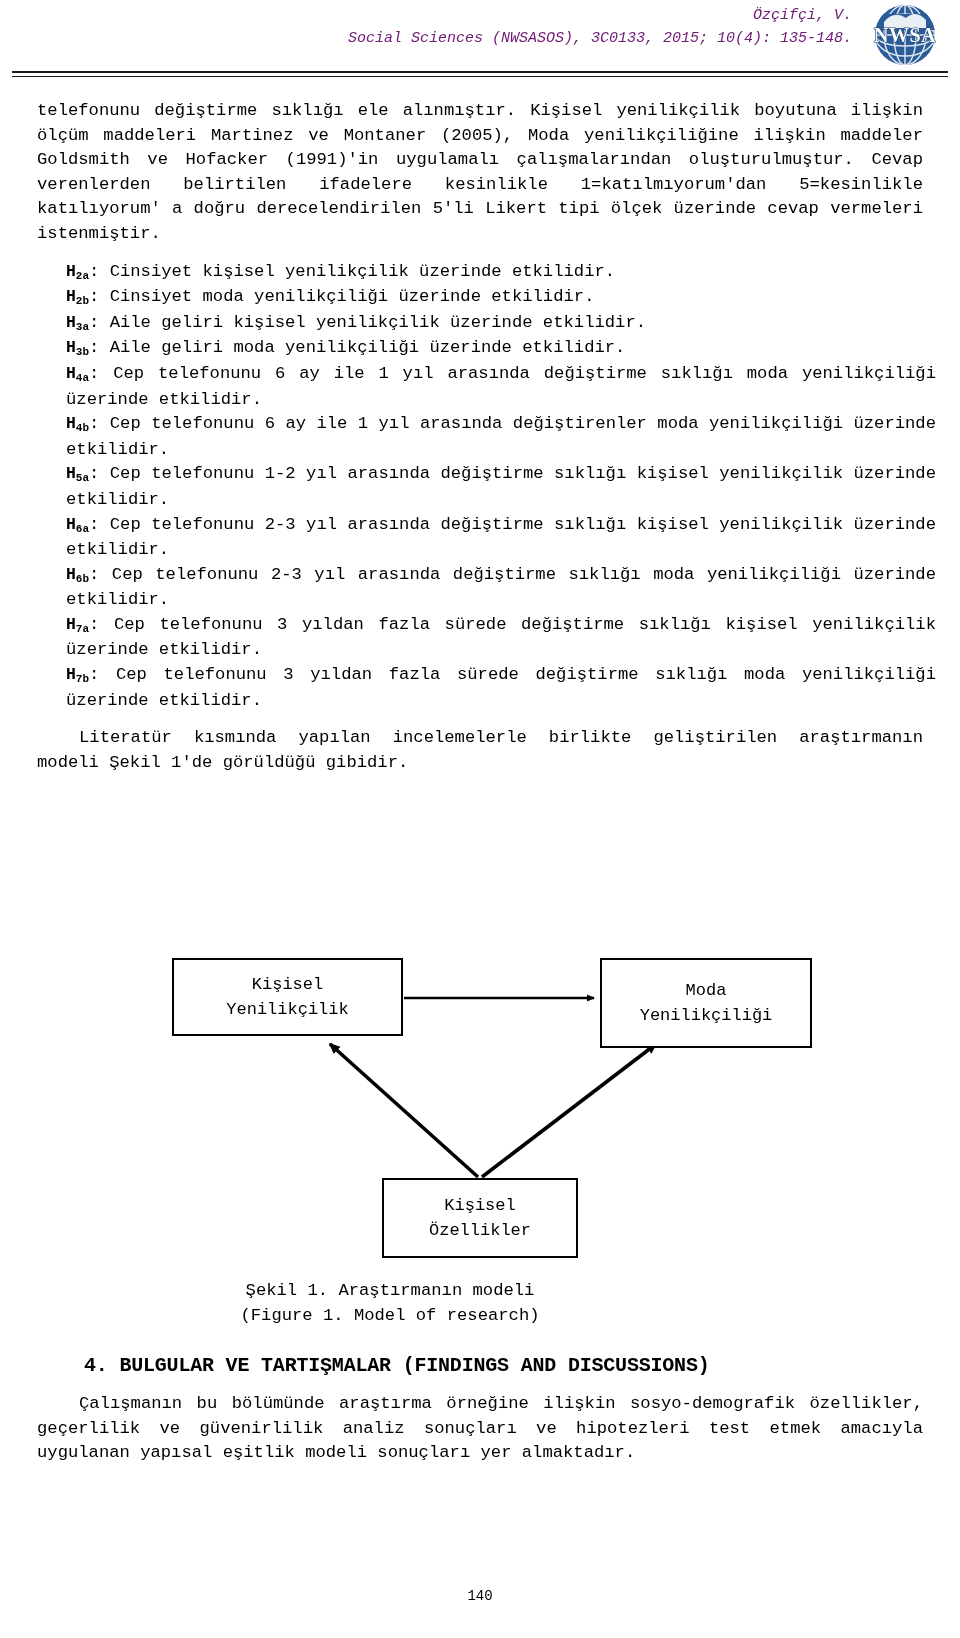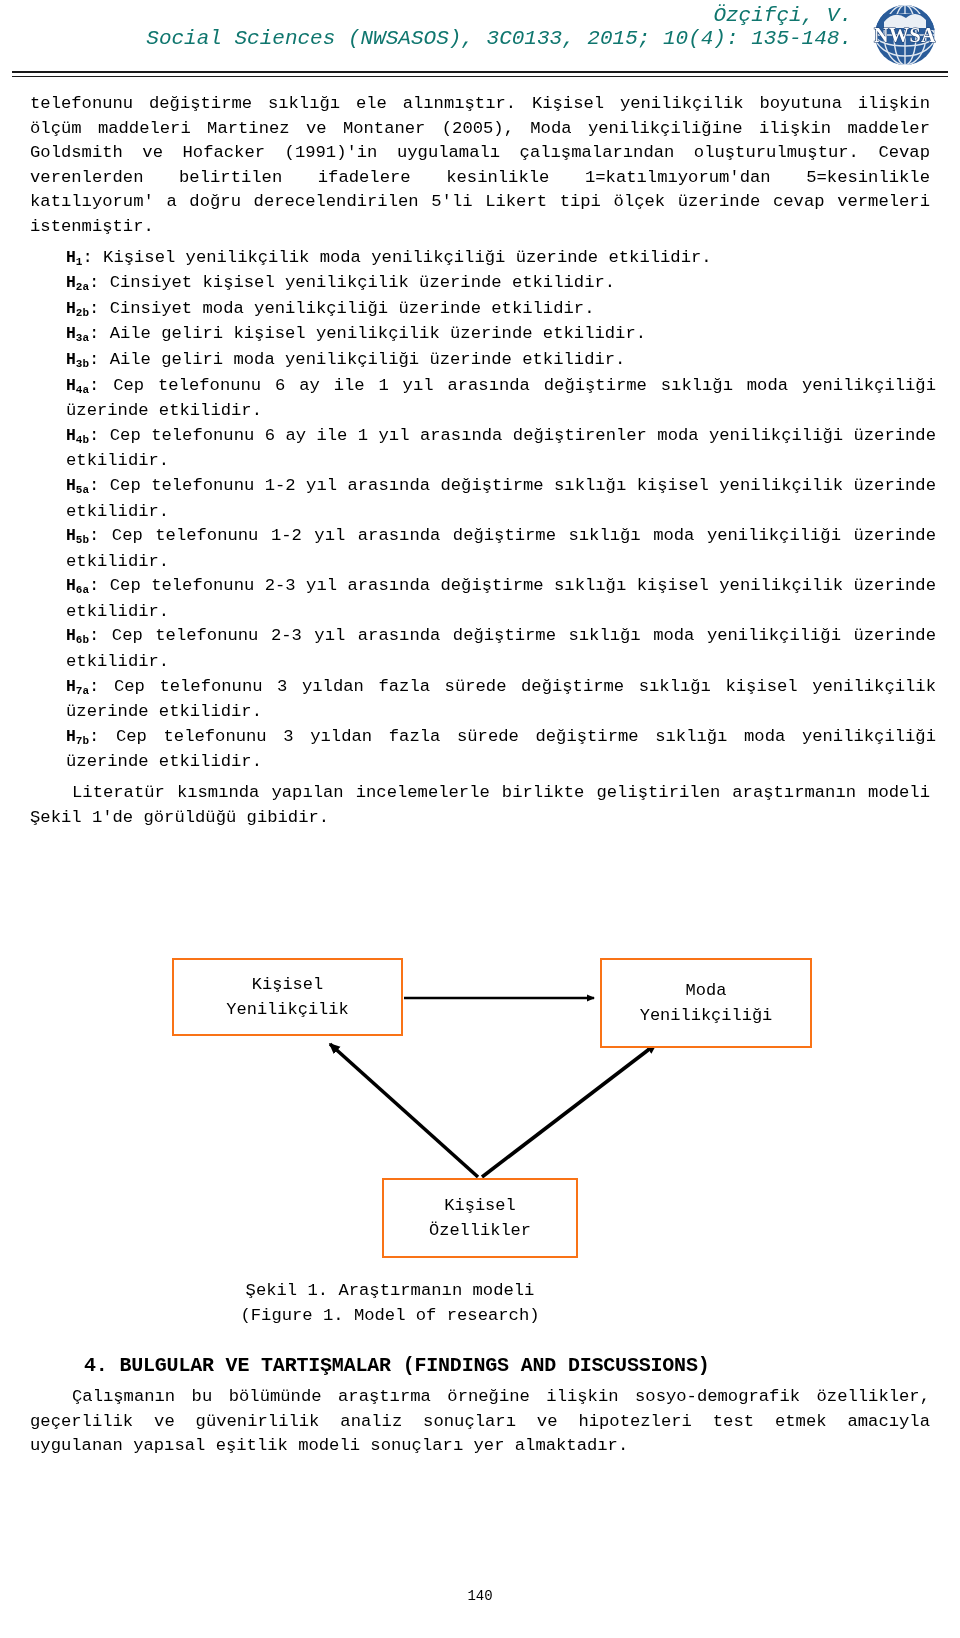"Özçifçi, V." .header-text { color: #0f766e -> #701a75; font-size: 21px -> 15px }
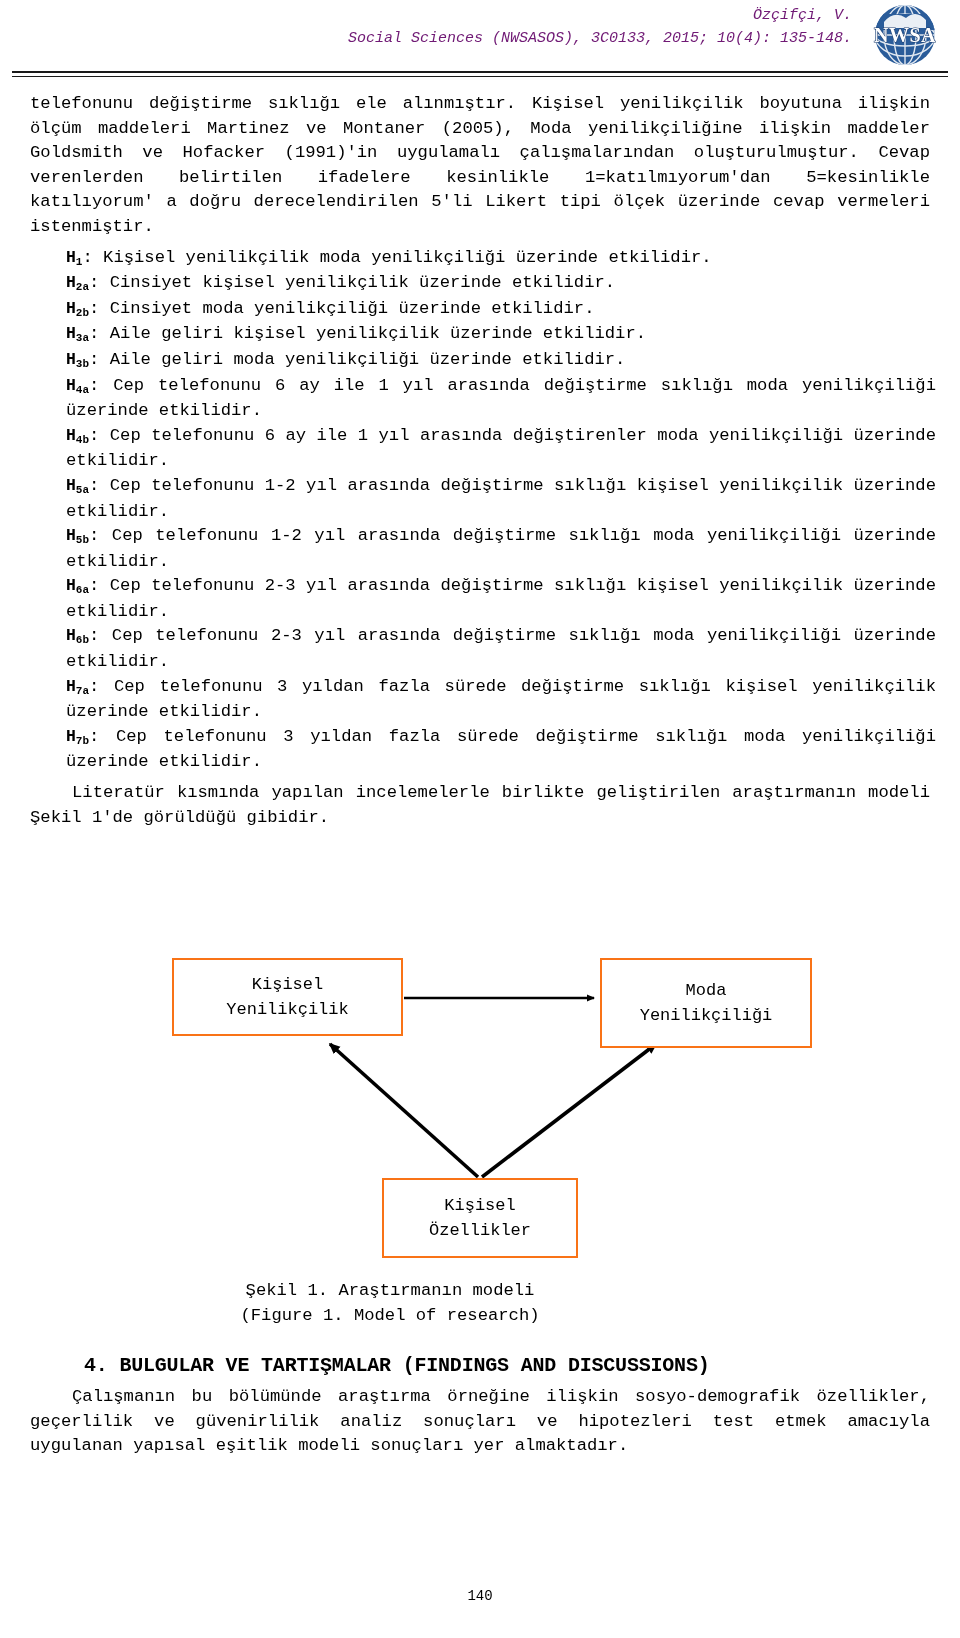"telefonunu değiştirme sıklığı ele" p.just { margin: 6px -> 13px }
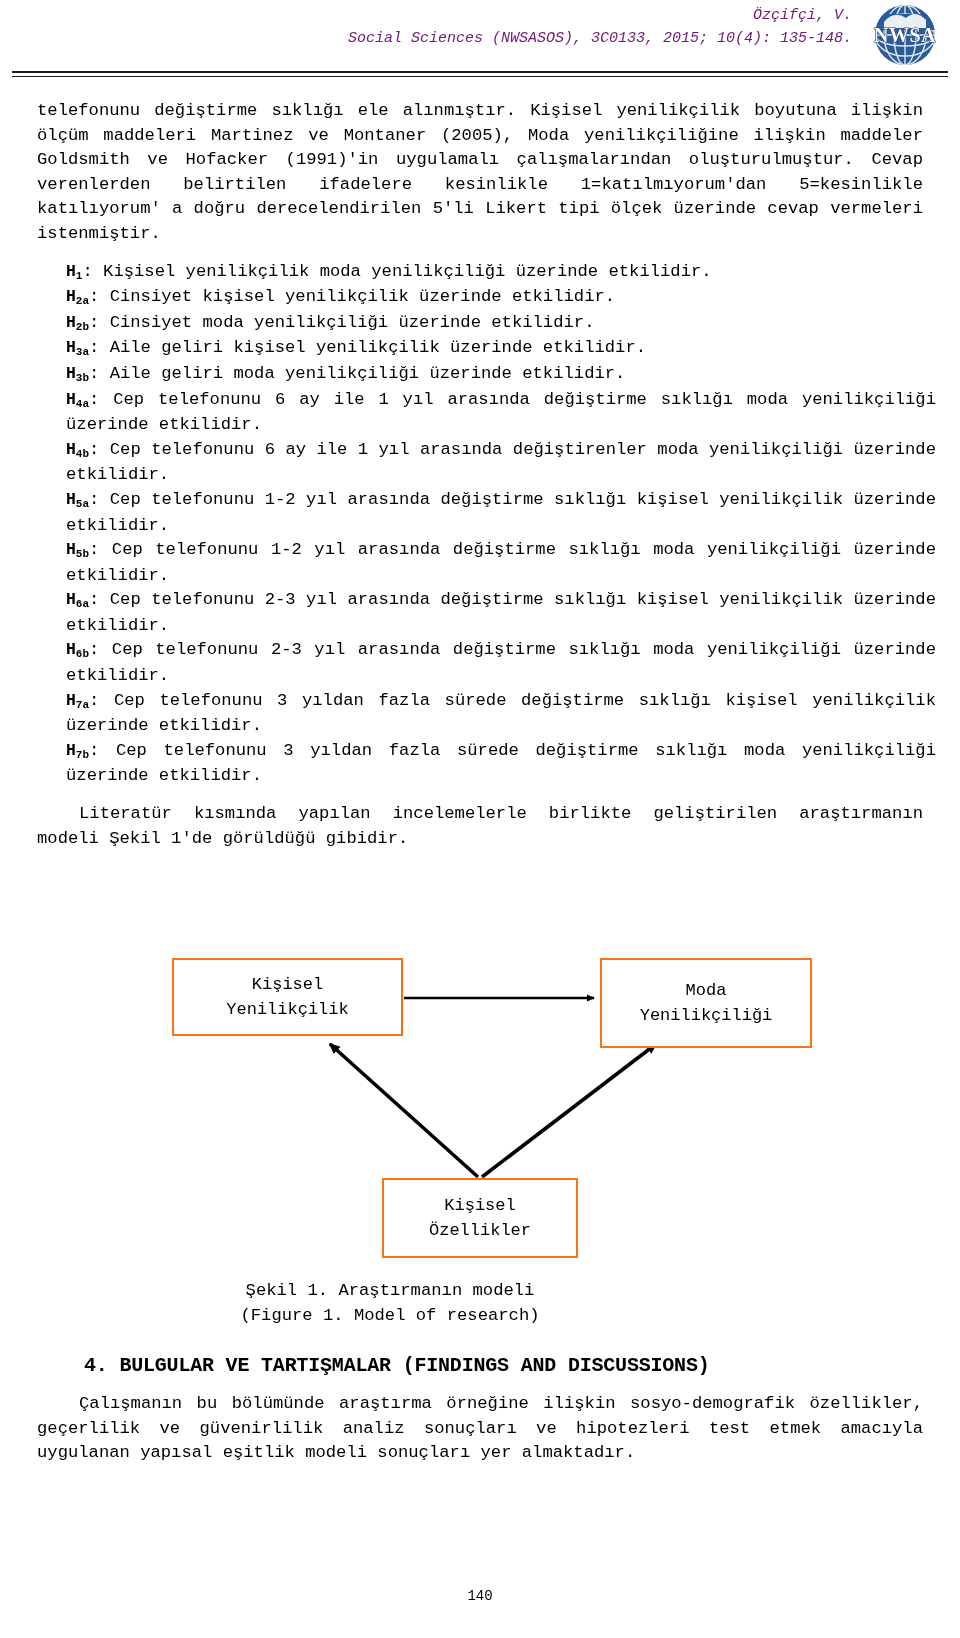"H1: Kişisel yenilikçilik moda" p.hyp { html: <p><span>H<sub>1</sub></span><span>: Kişisel yenilikçilik moda yenilikçiliği üzerinde etkilidir.</span></p> -> none }
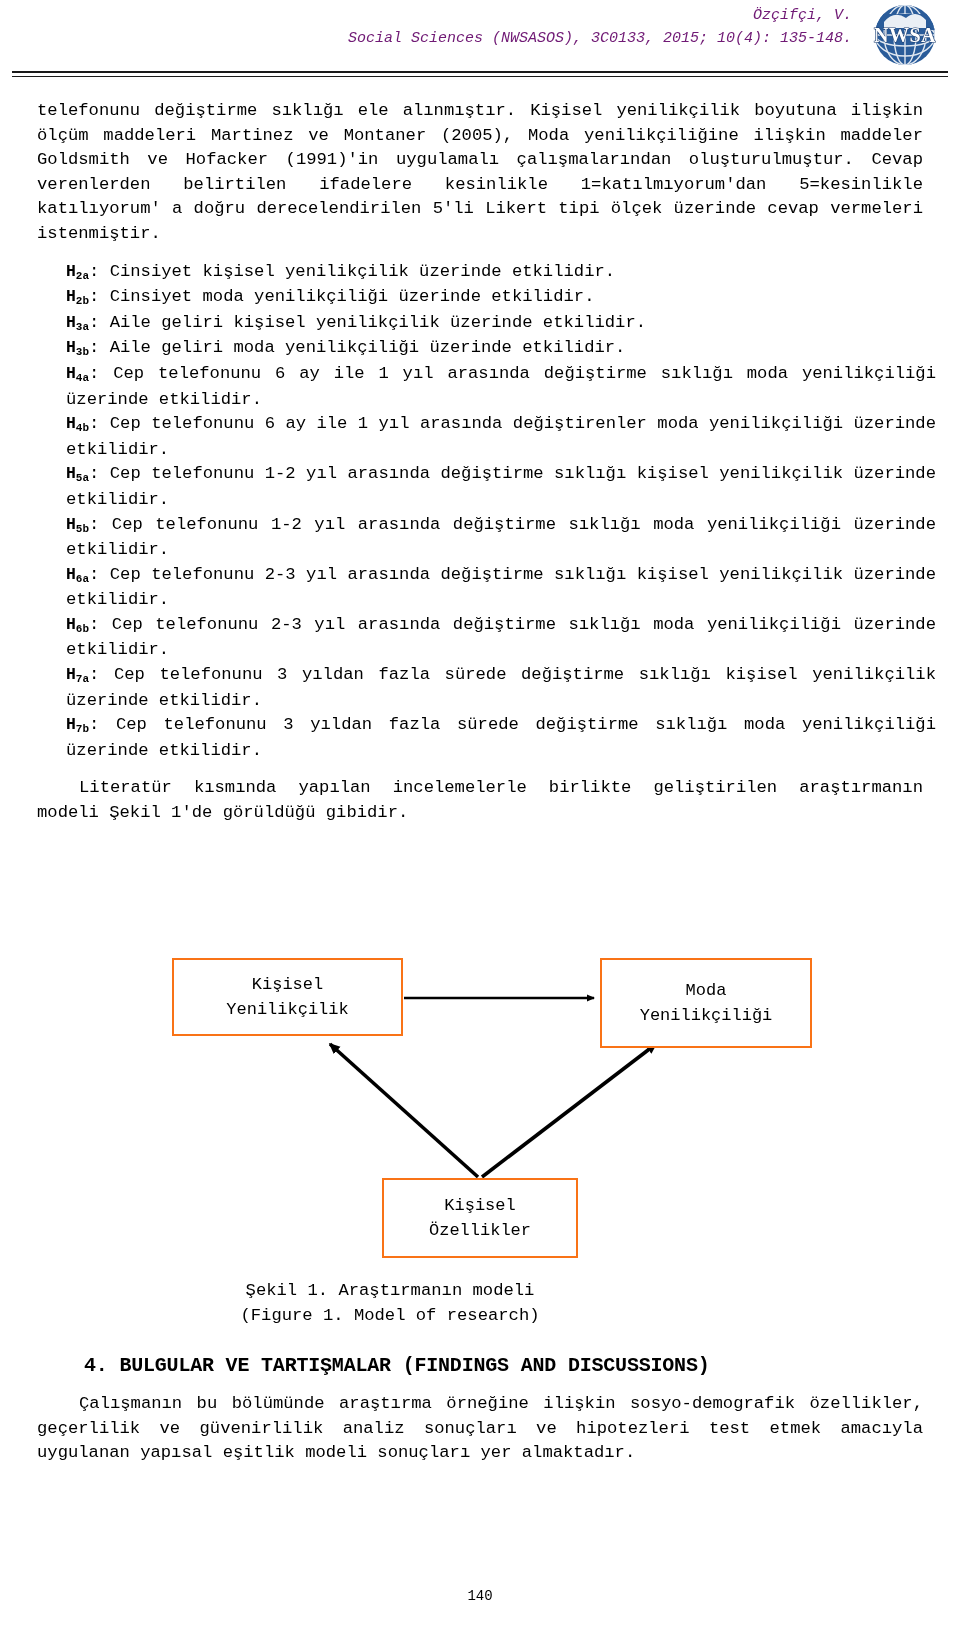"H5b: Cep telefonunu 1-2 yıl" p.hyp { html: <p><span>H<sub>5b</sub></span><span>: Cep telefonunu 1-2 yıl arasında değiştirme sıklığı moda yenilikçiliği üzerinde etkilidir.</span></p> -> none }
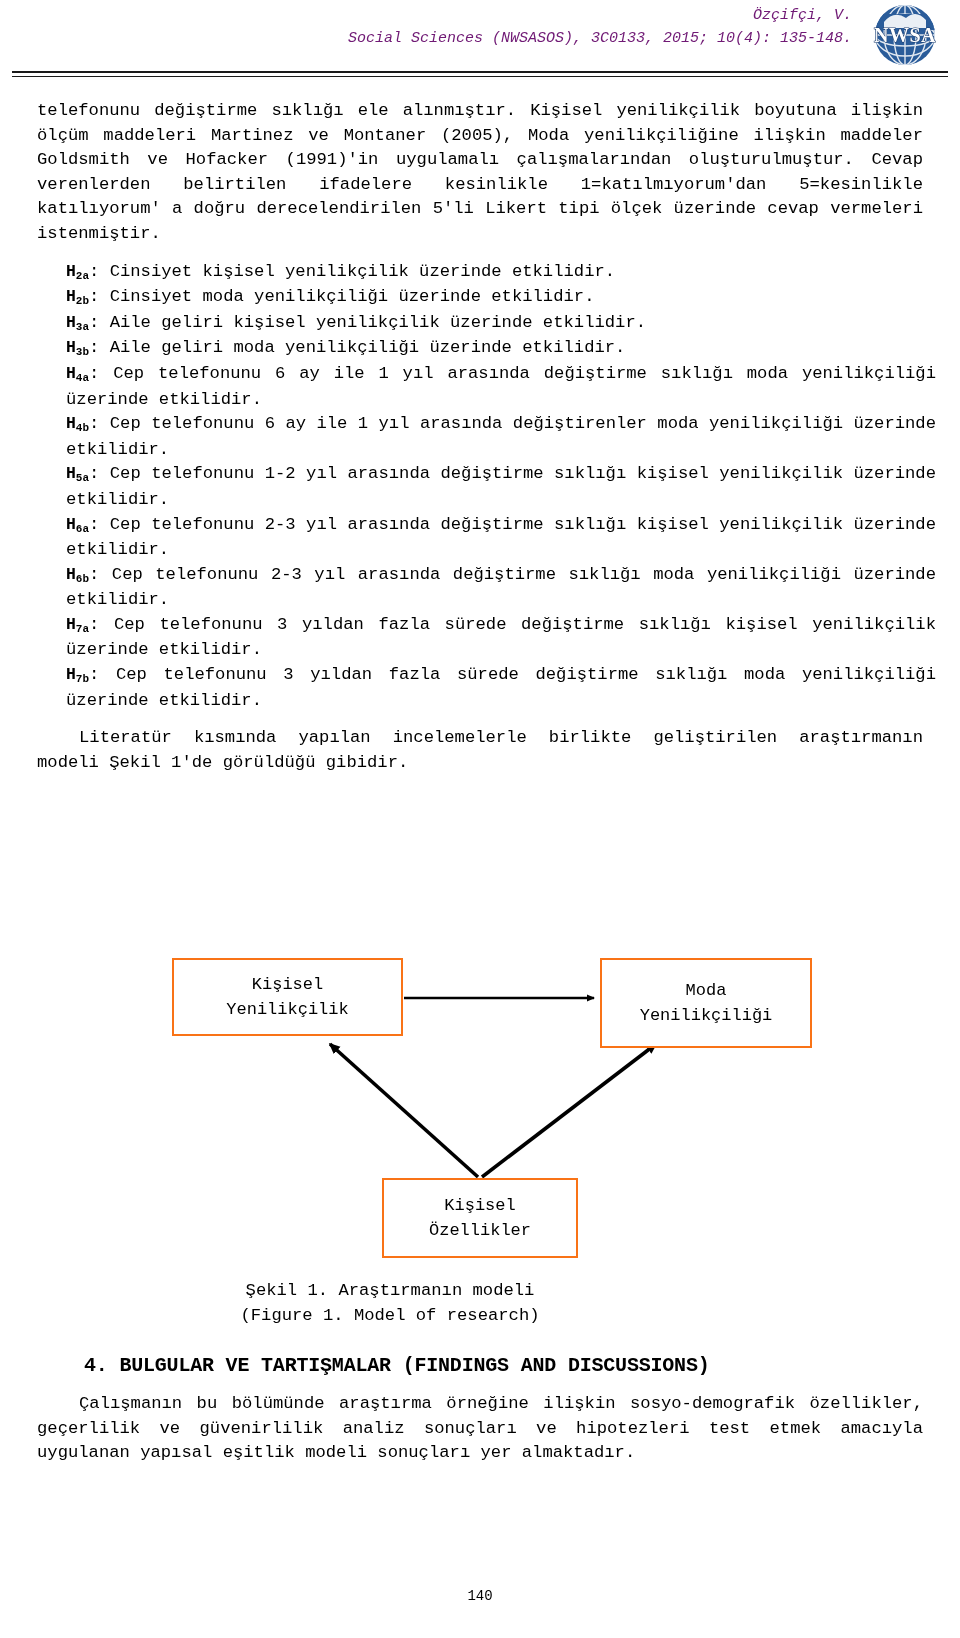"Kişisel" .fbox { border: 2px solid #f97316 -> 2px solid #000000 }
